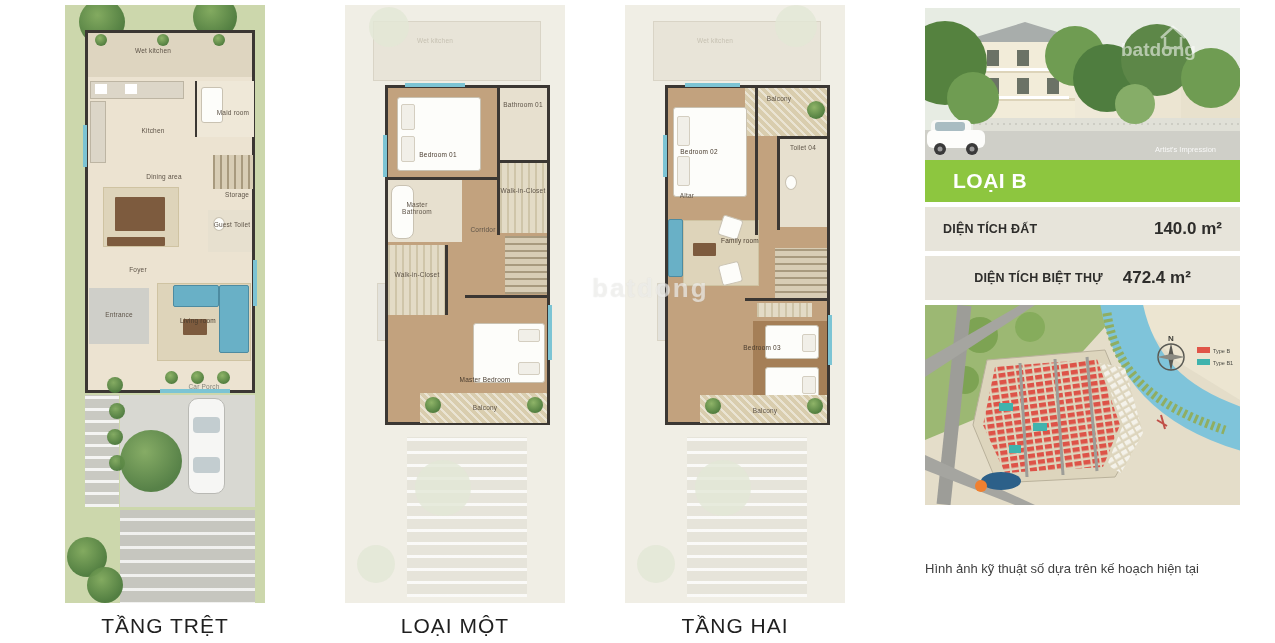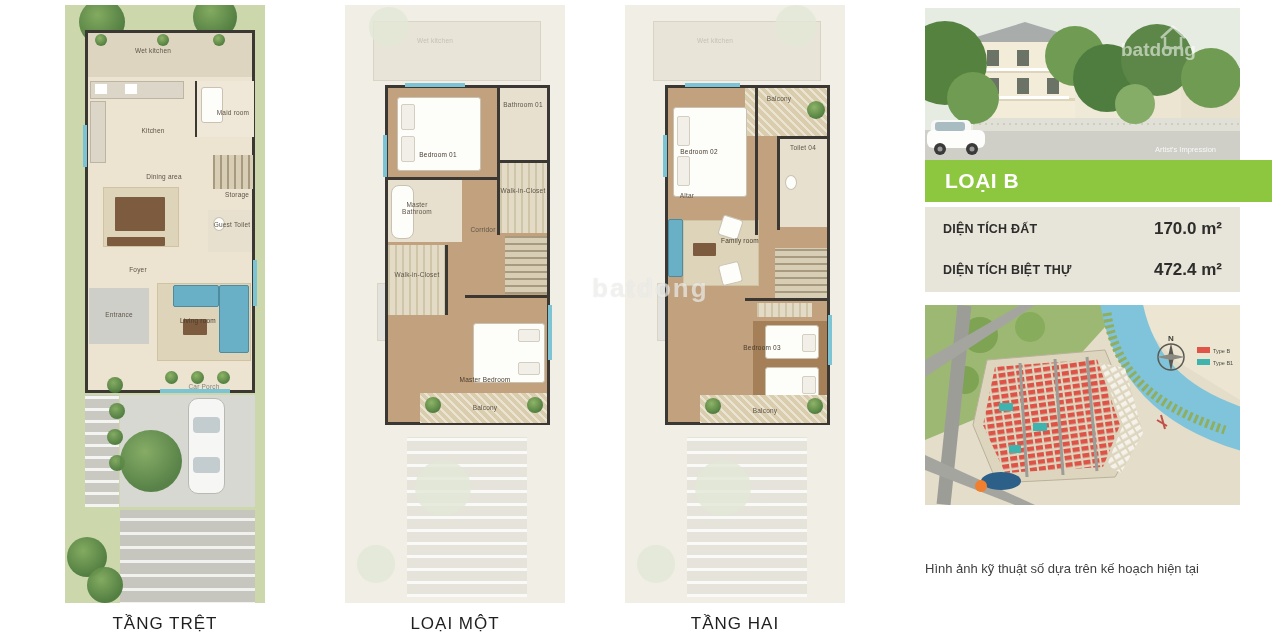"LOẠI B" #typebar { padding-left: 20px -> 28px; width: 347px -> 315px }
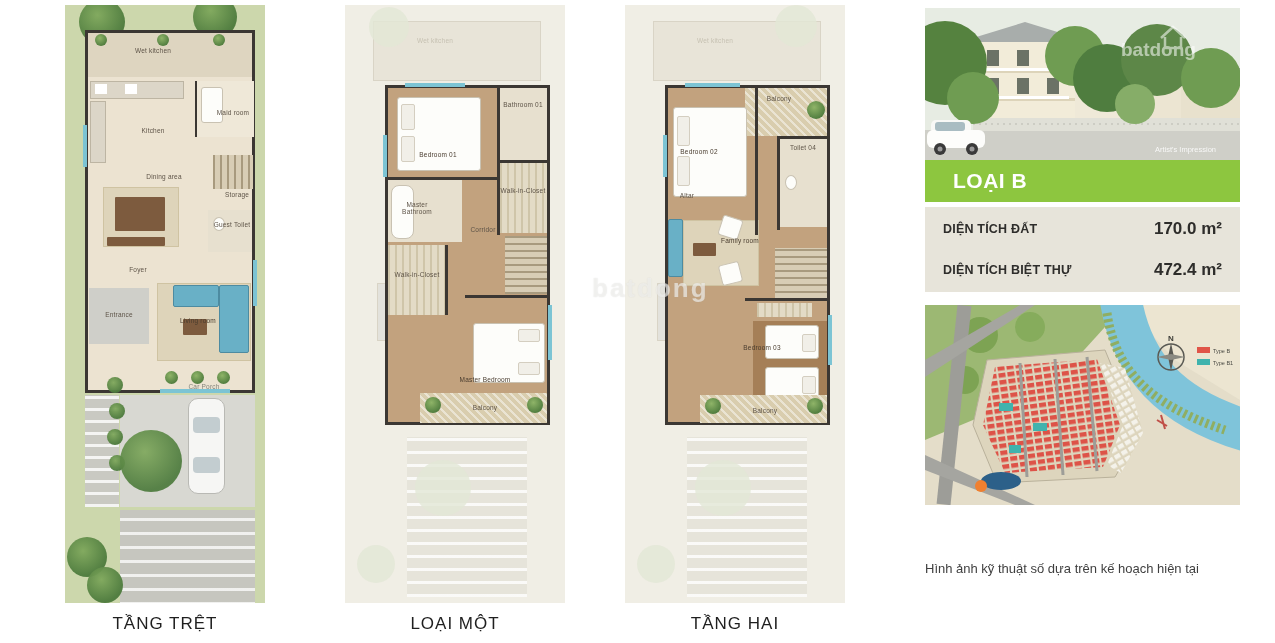"170.0 m²" span.spec-value { text: 170.0 -> 140.0 }
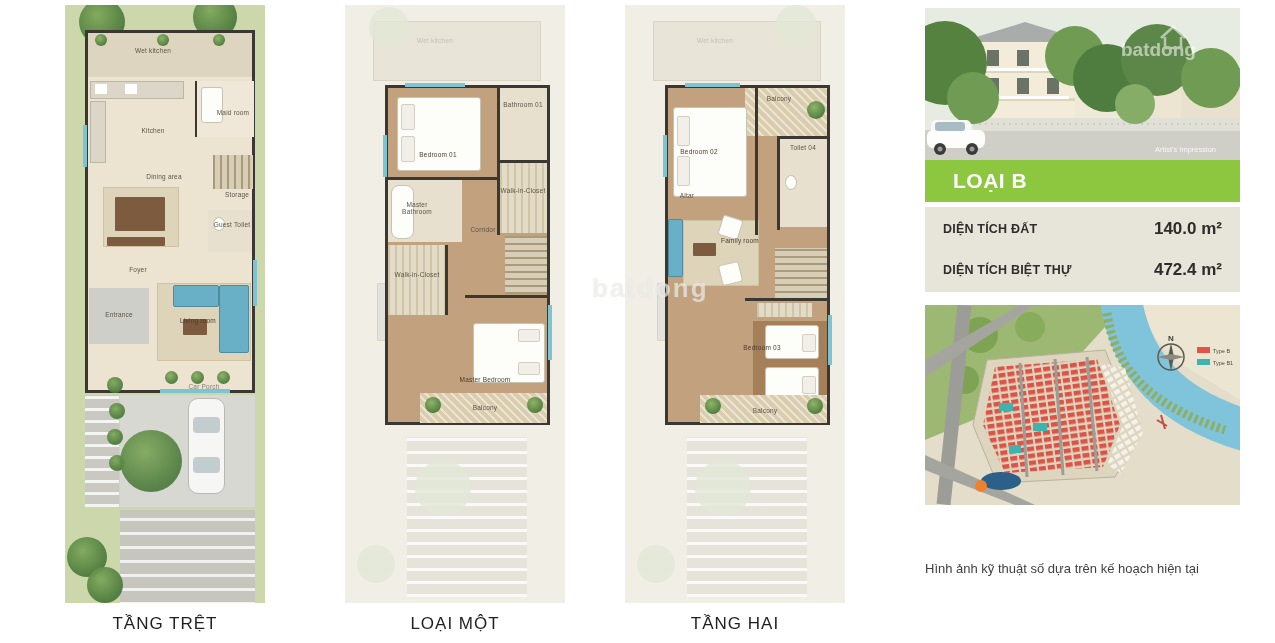"DIỆN TÍCH BIỆT THỰ" div.spec-row { justify-content: none -> center; top: 248px -> 256px }
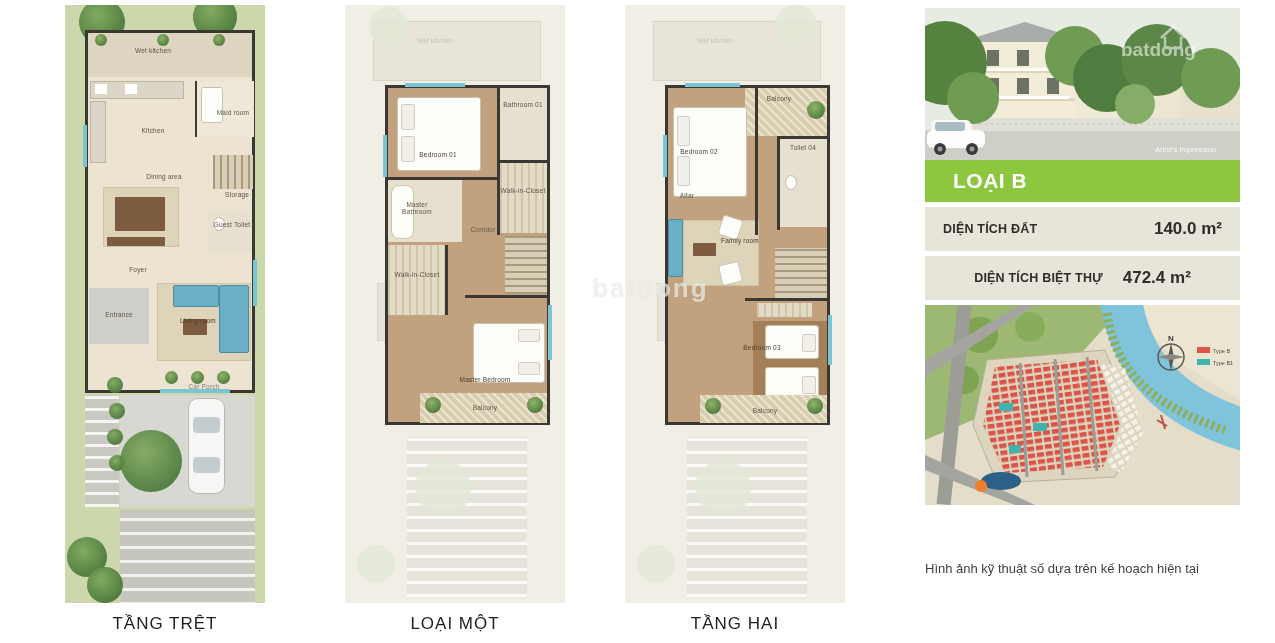"TẦNG TRỆT" .floor-caption { font-size: 17px -> 21px }
